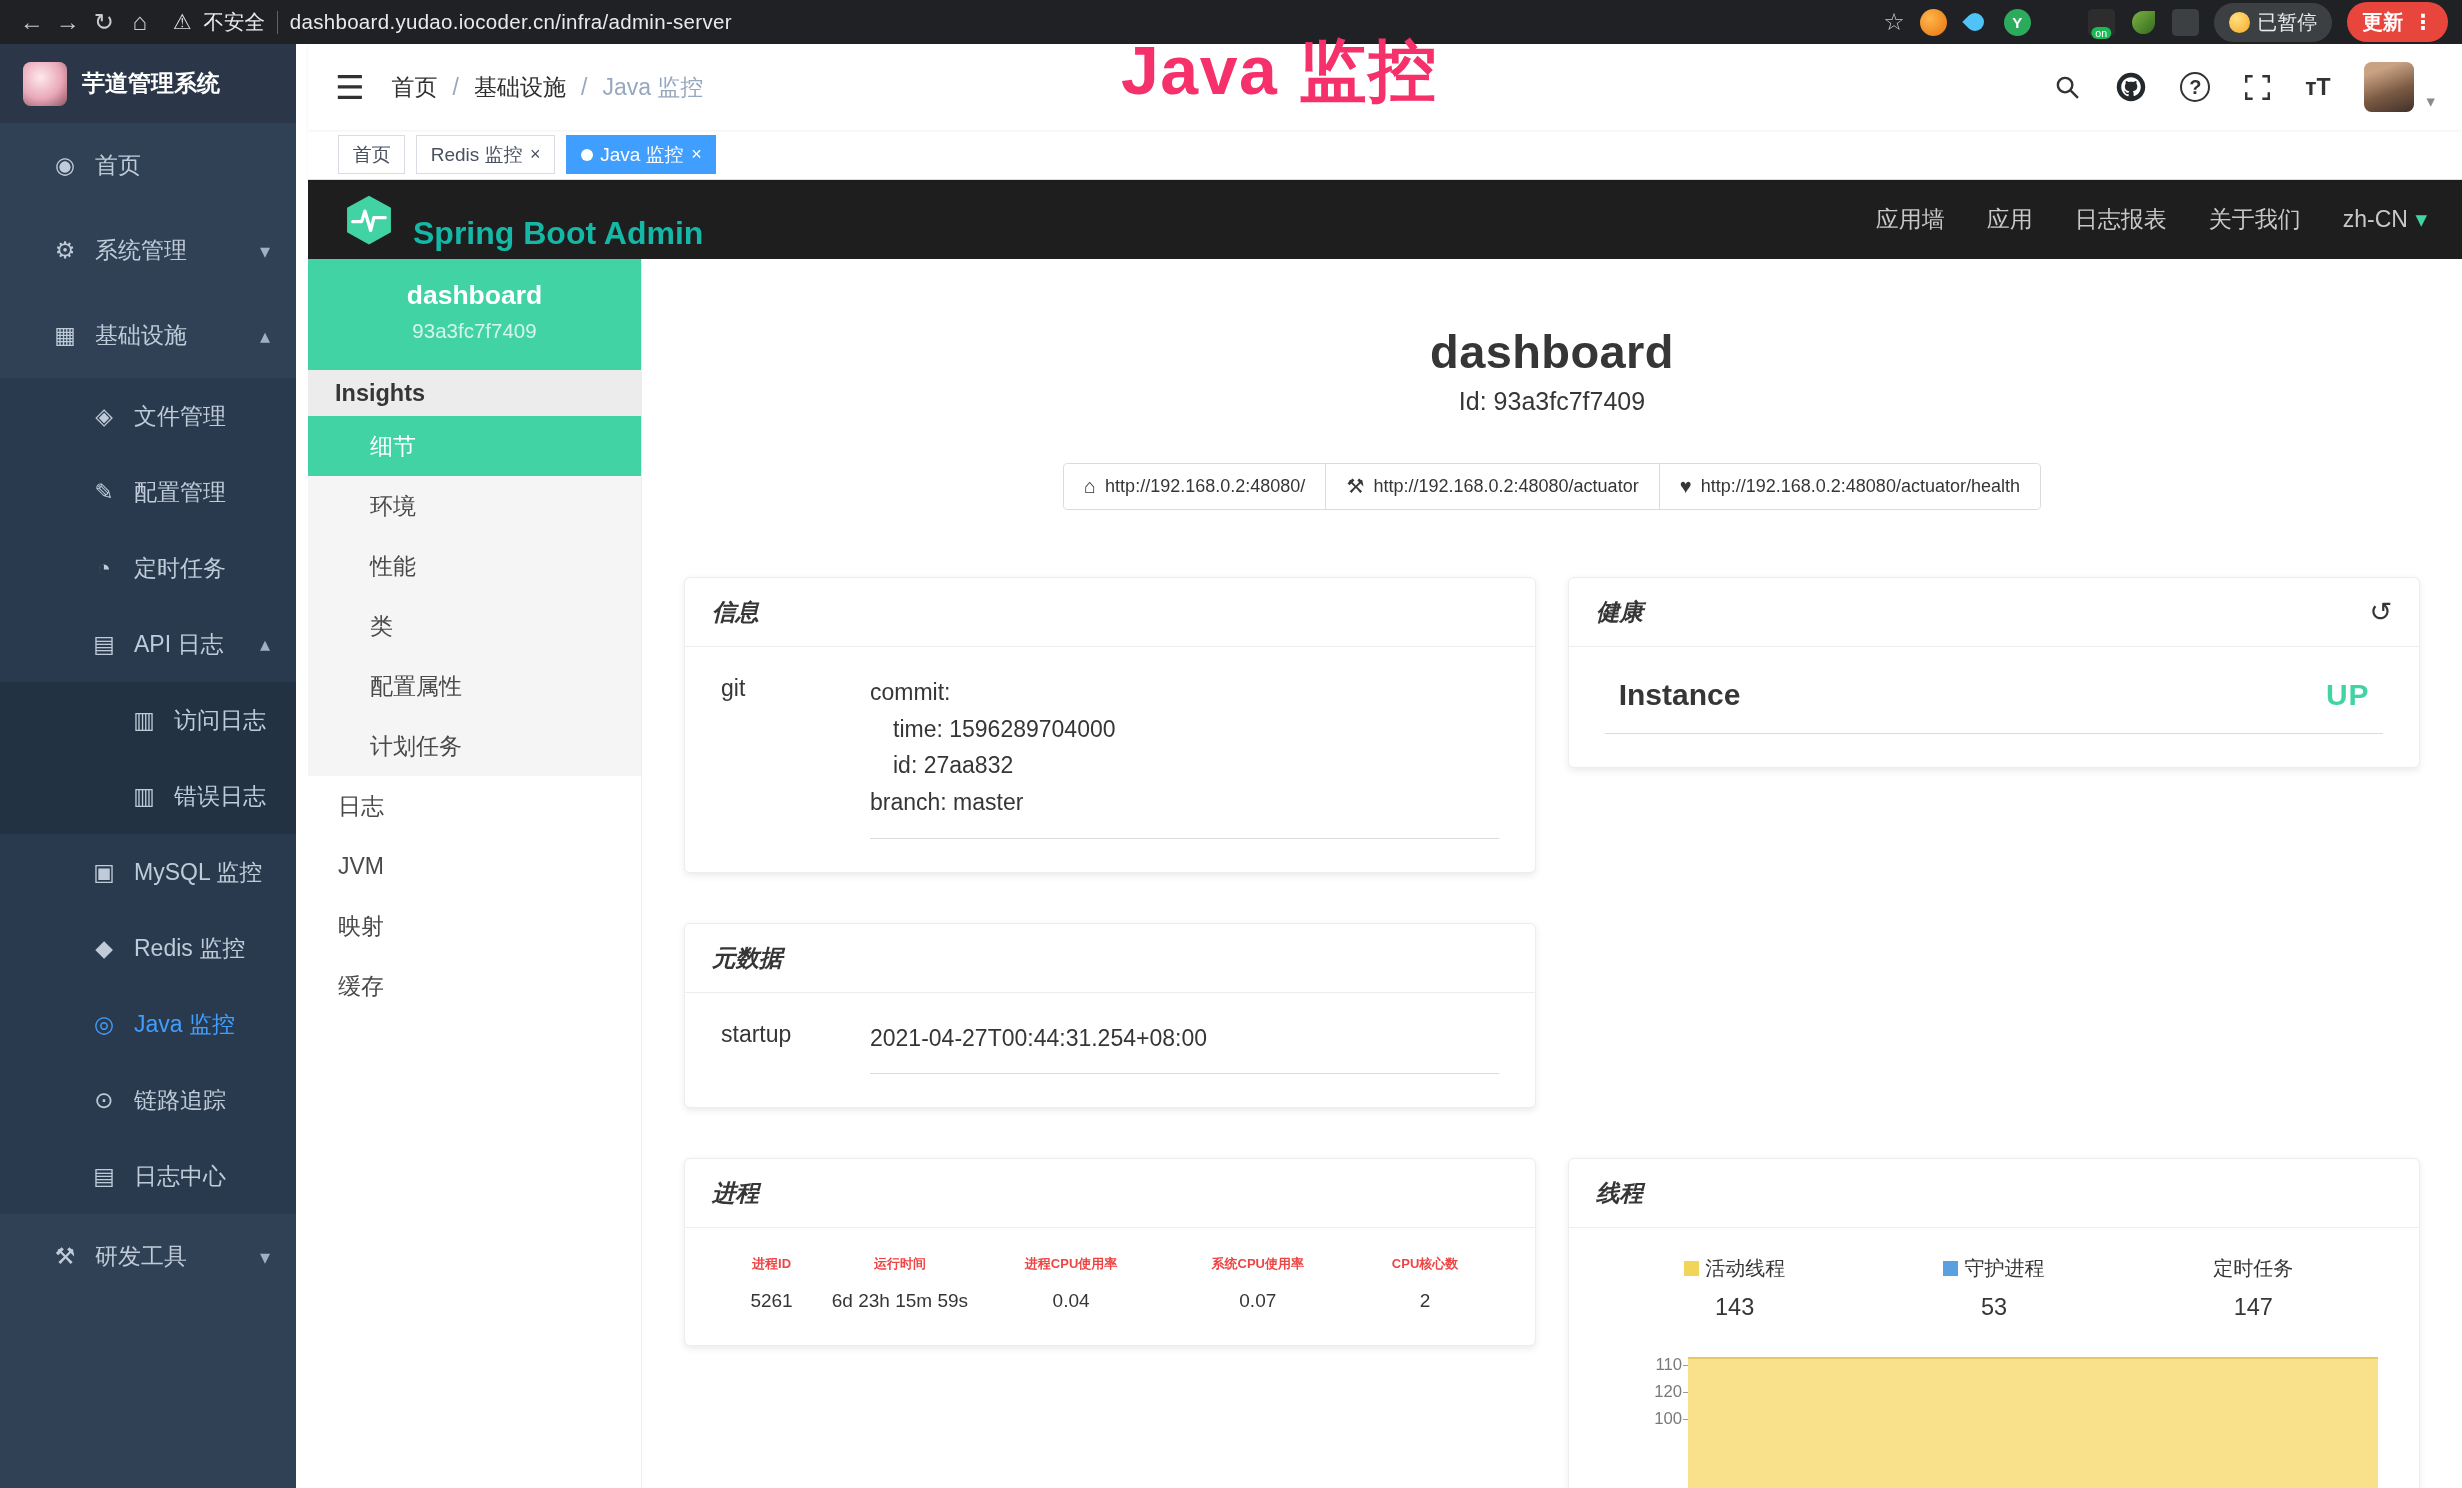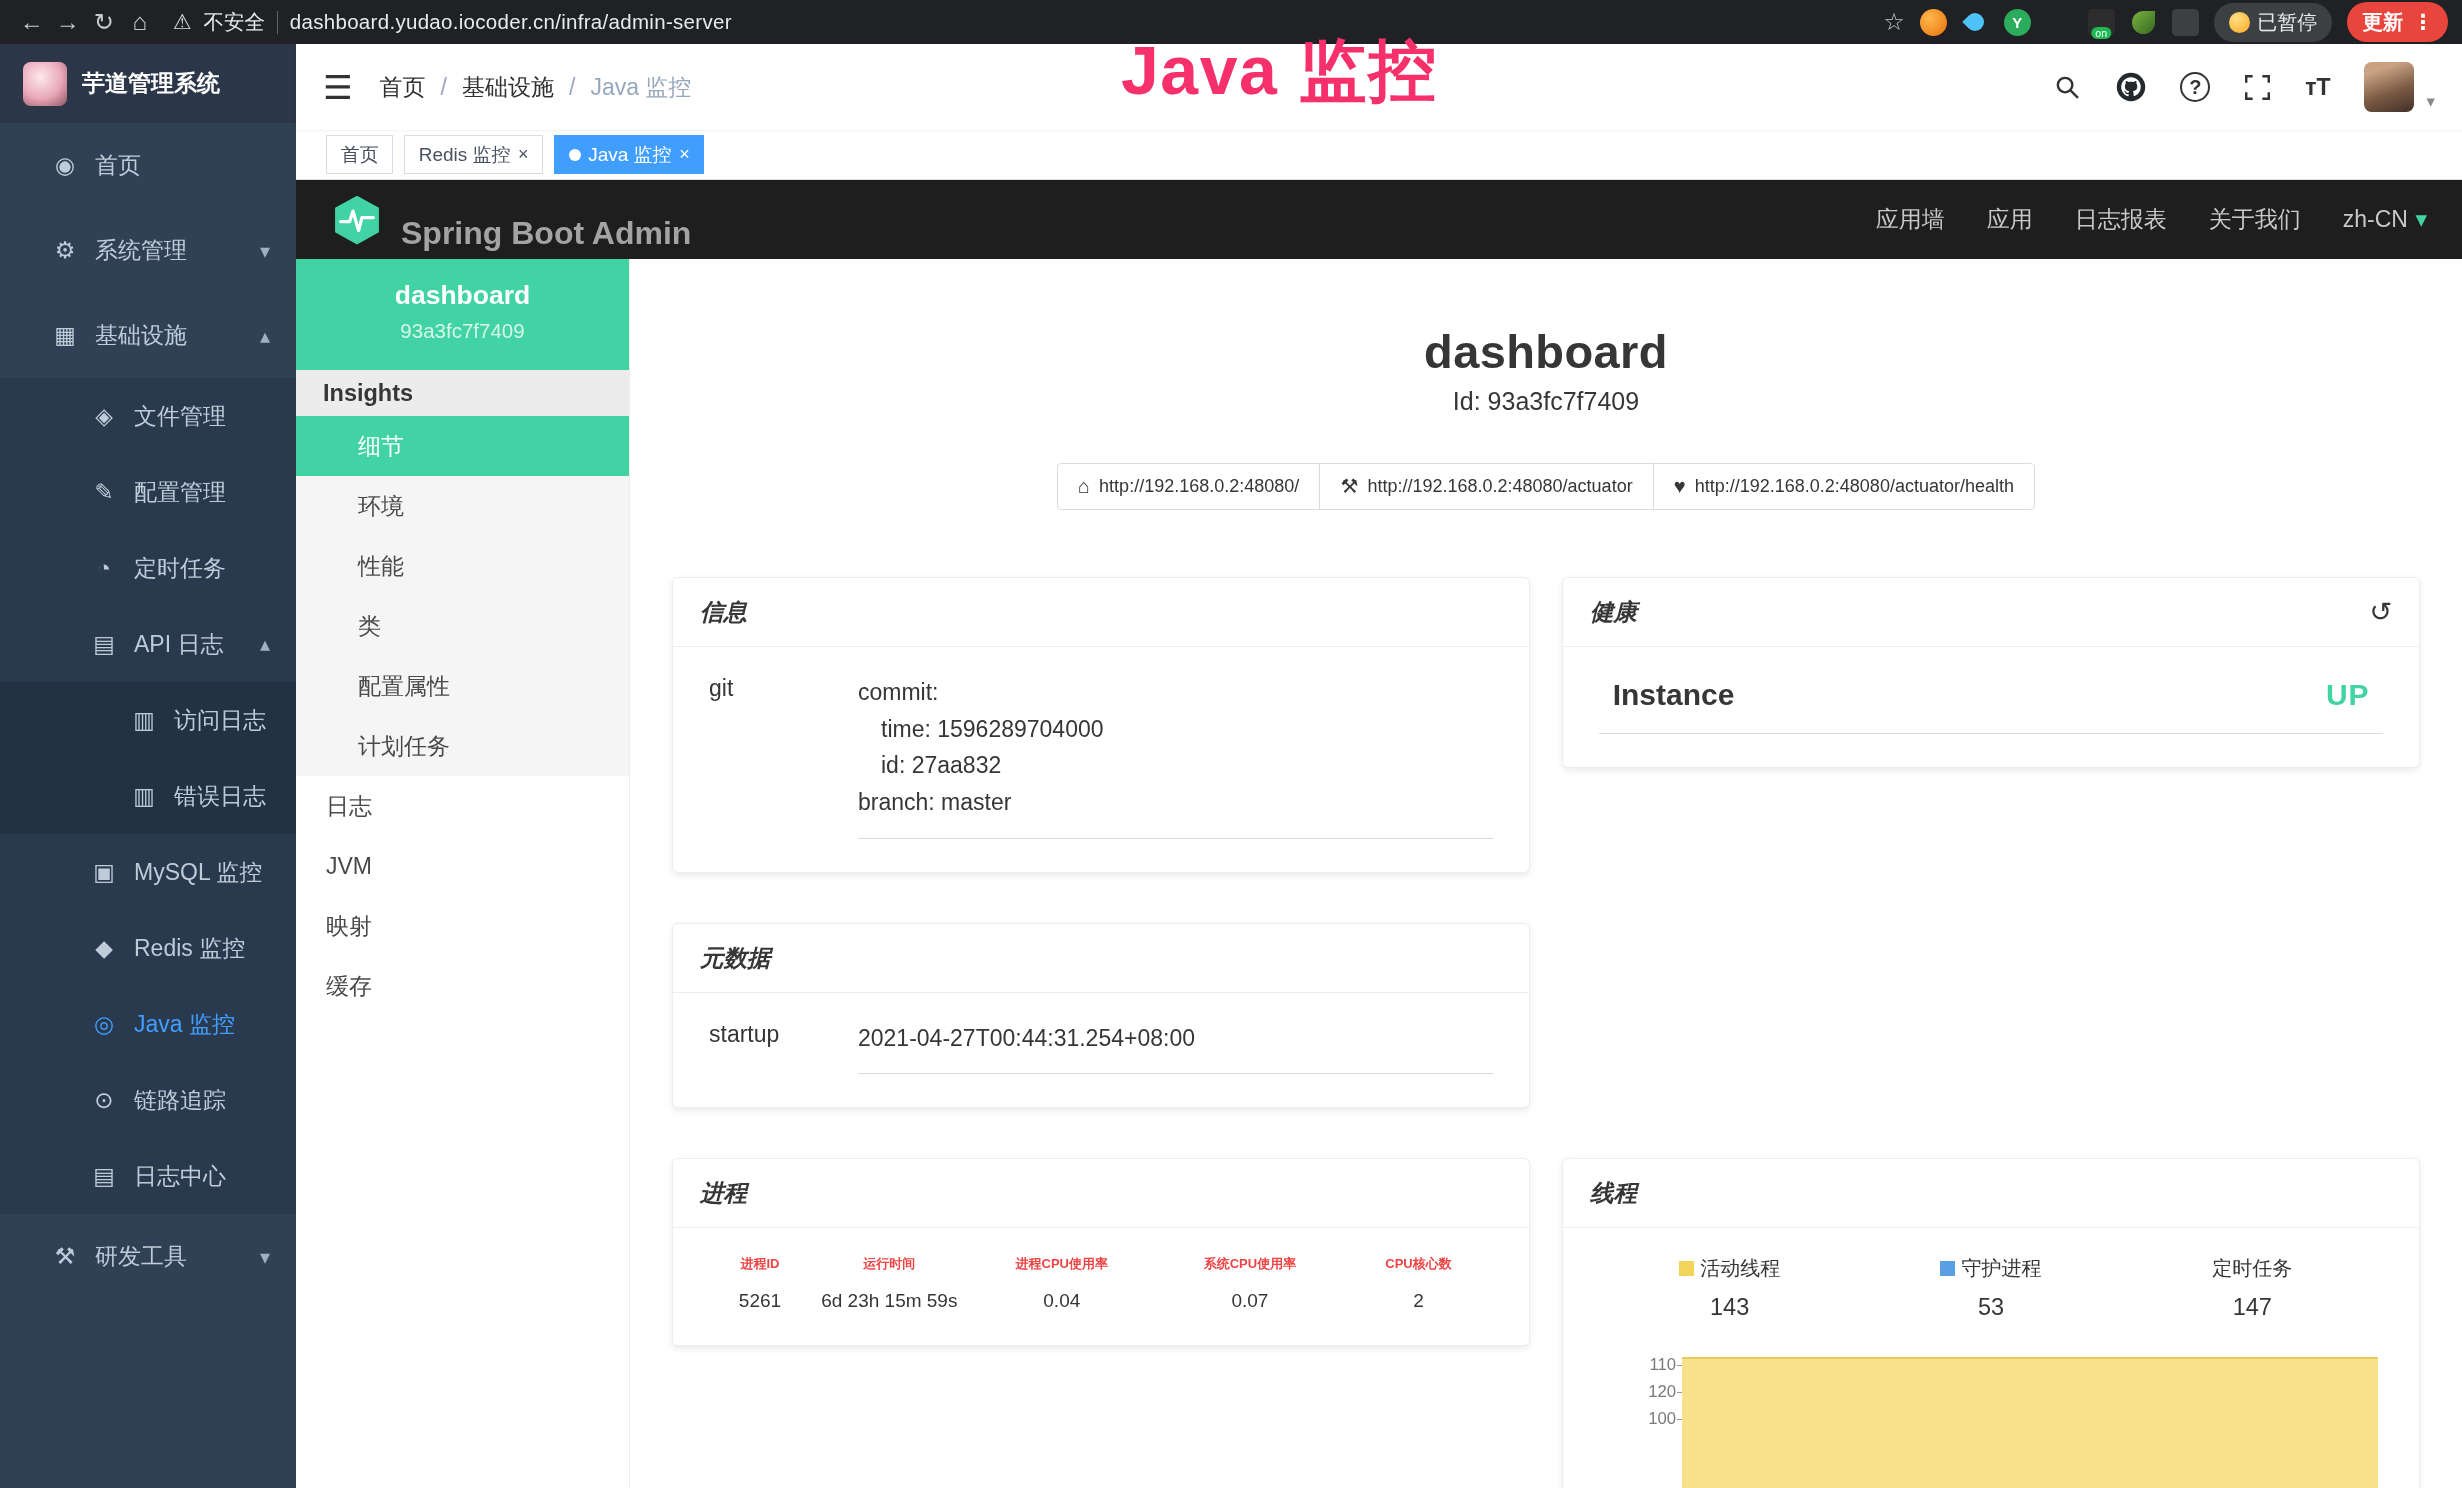"芋道管理系统" .app { gap: none -> 12px }
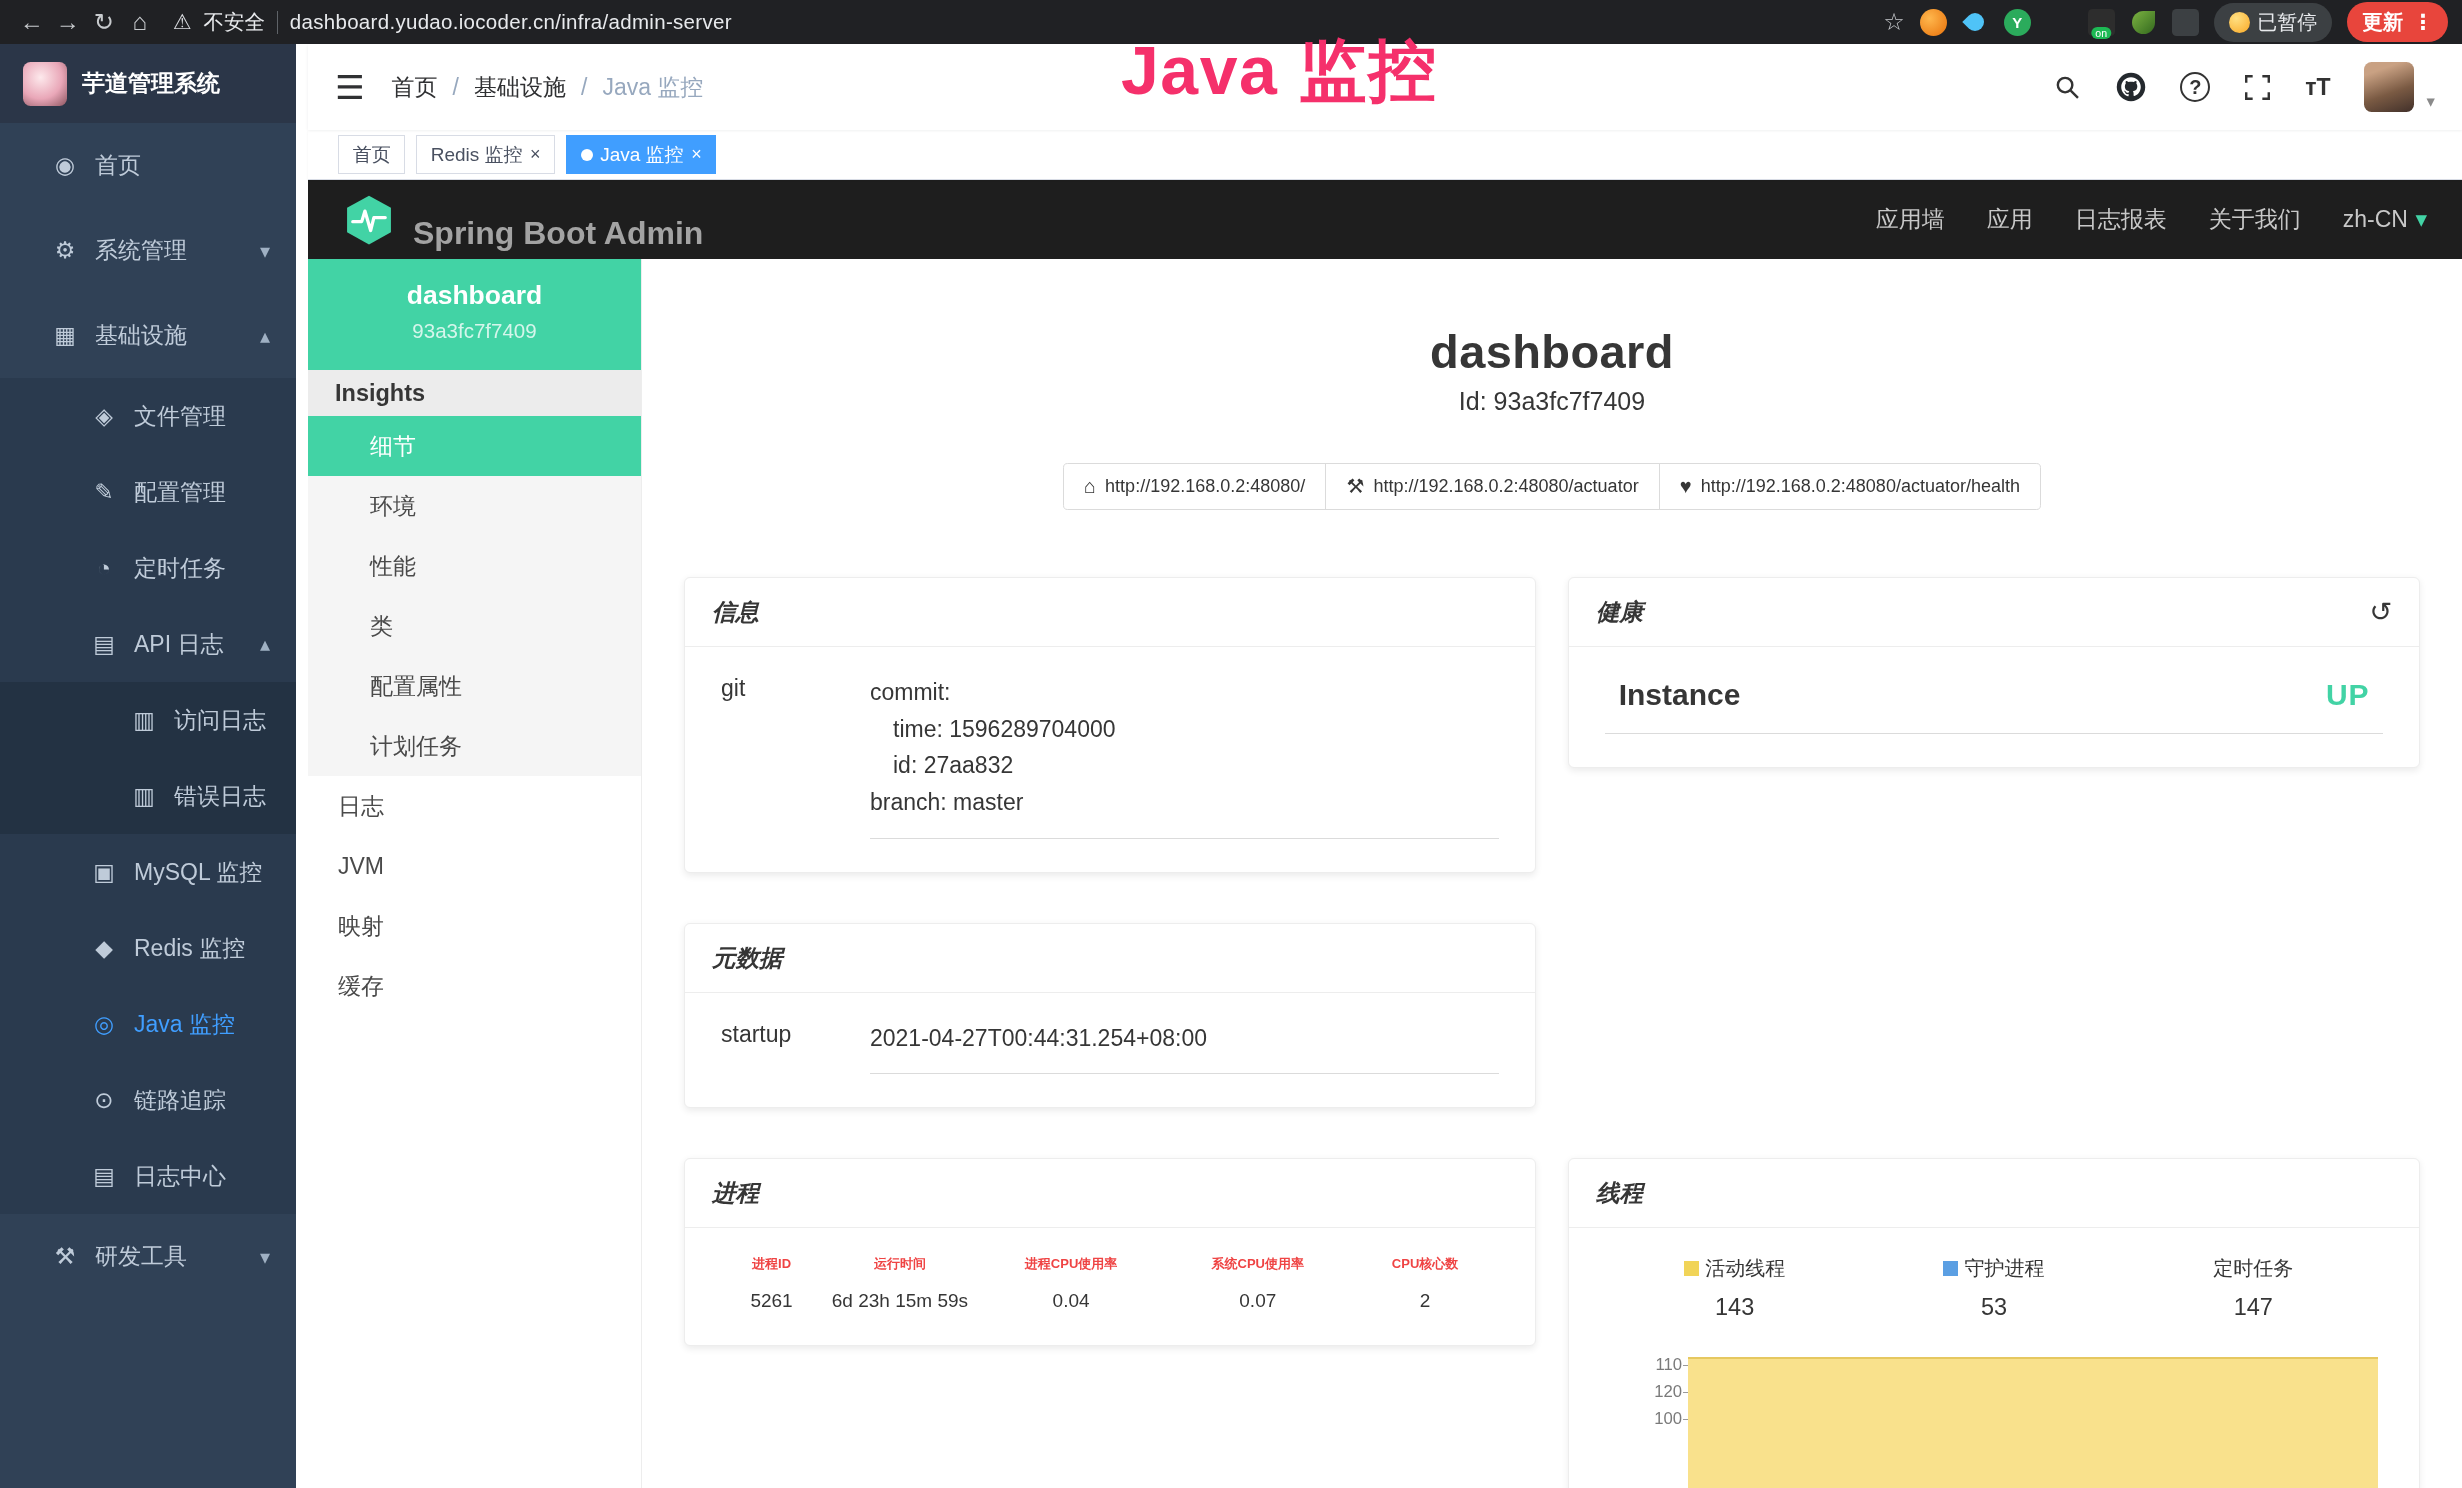"Spring Boot Admin" .sba-brand-text { color: #a3a3a3 -> #14b8a6 }
